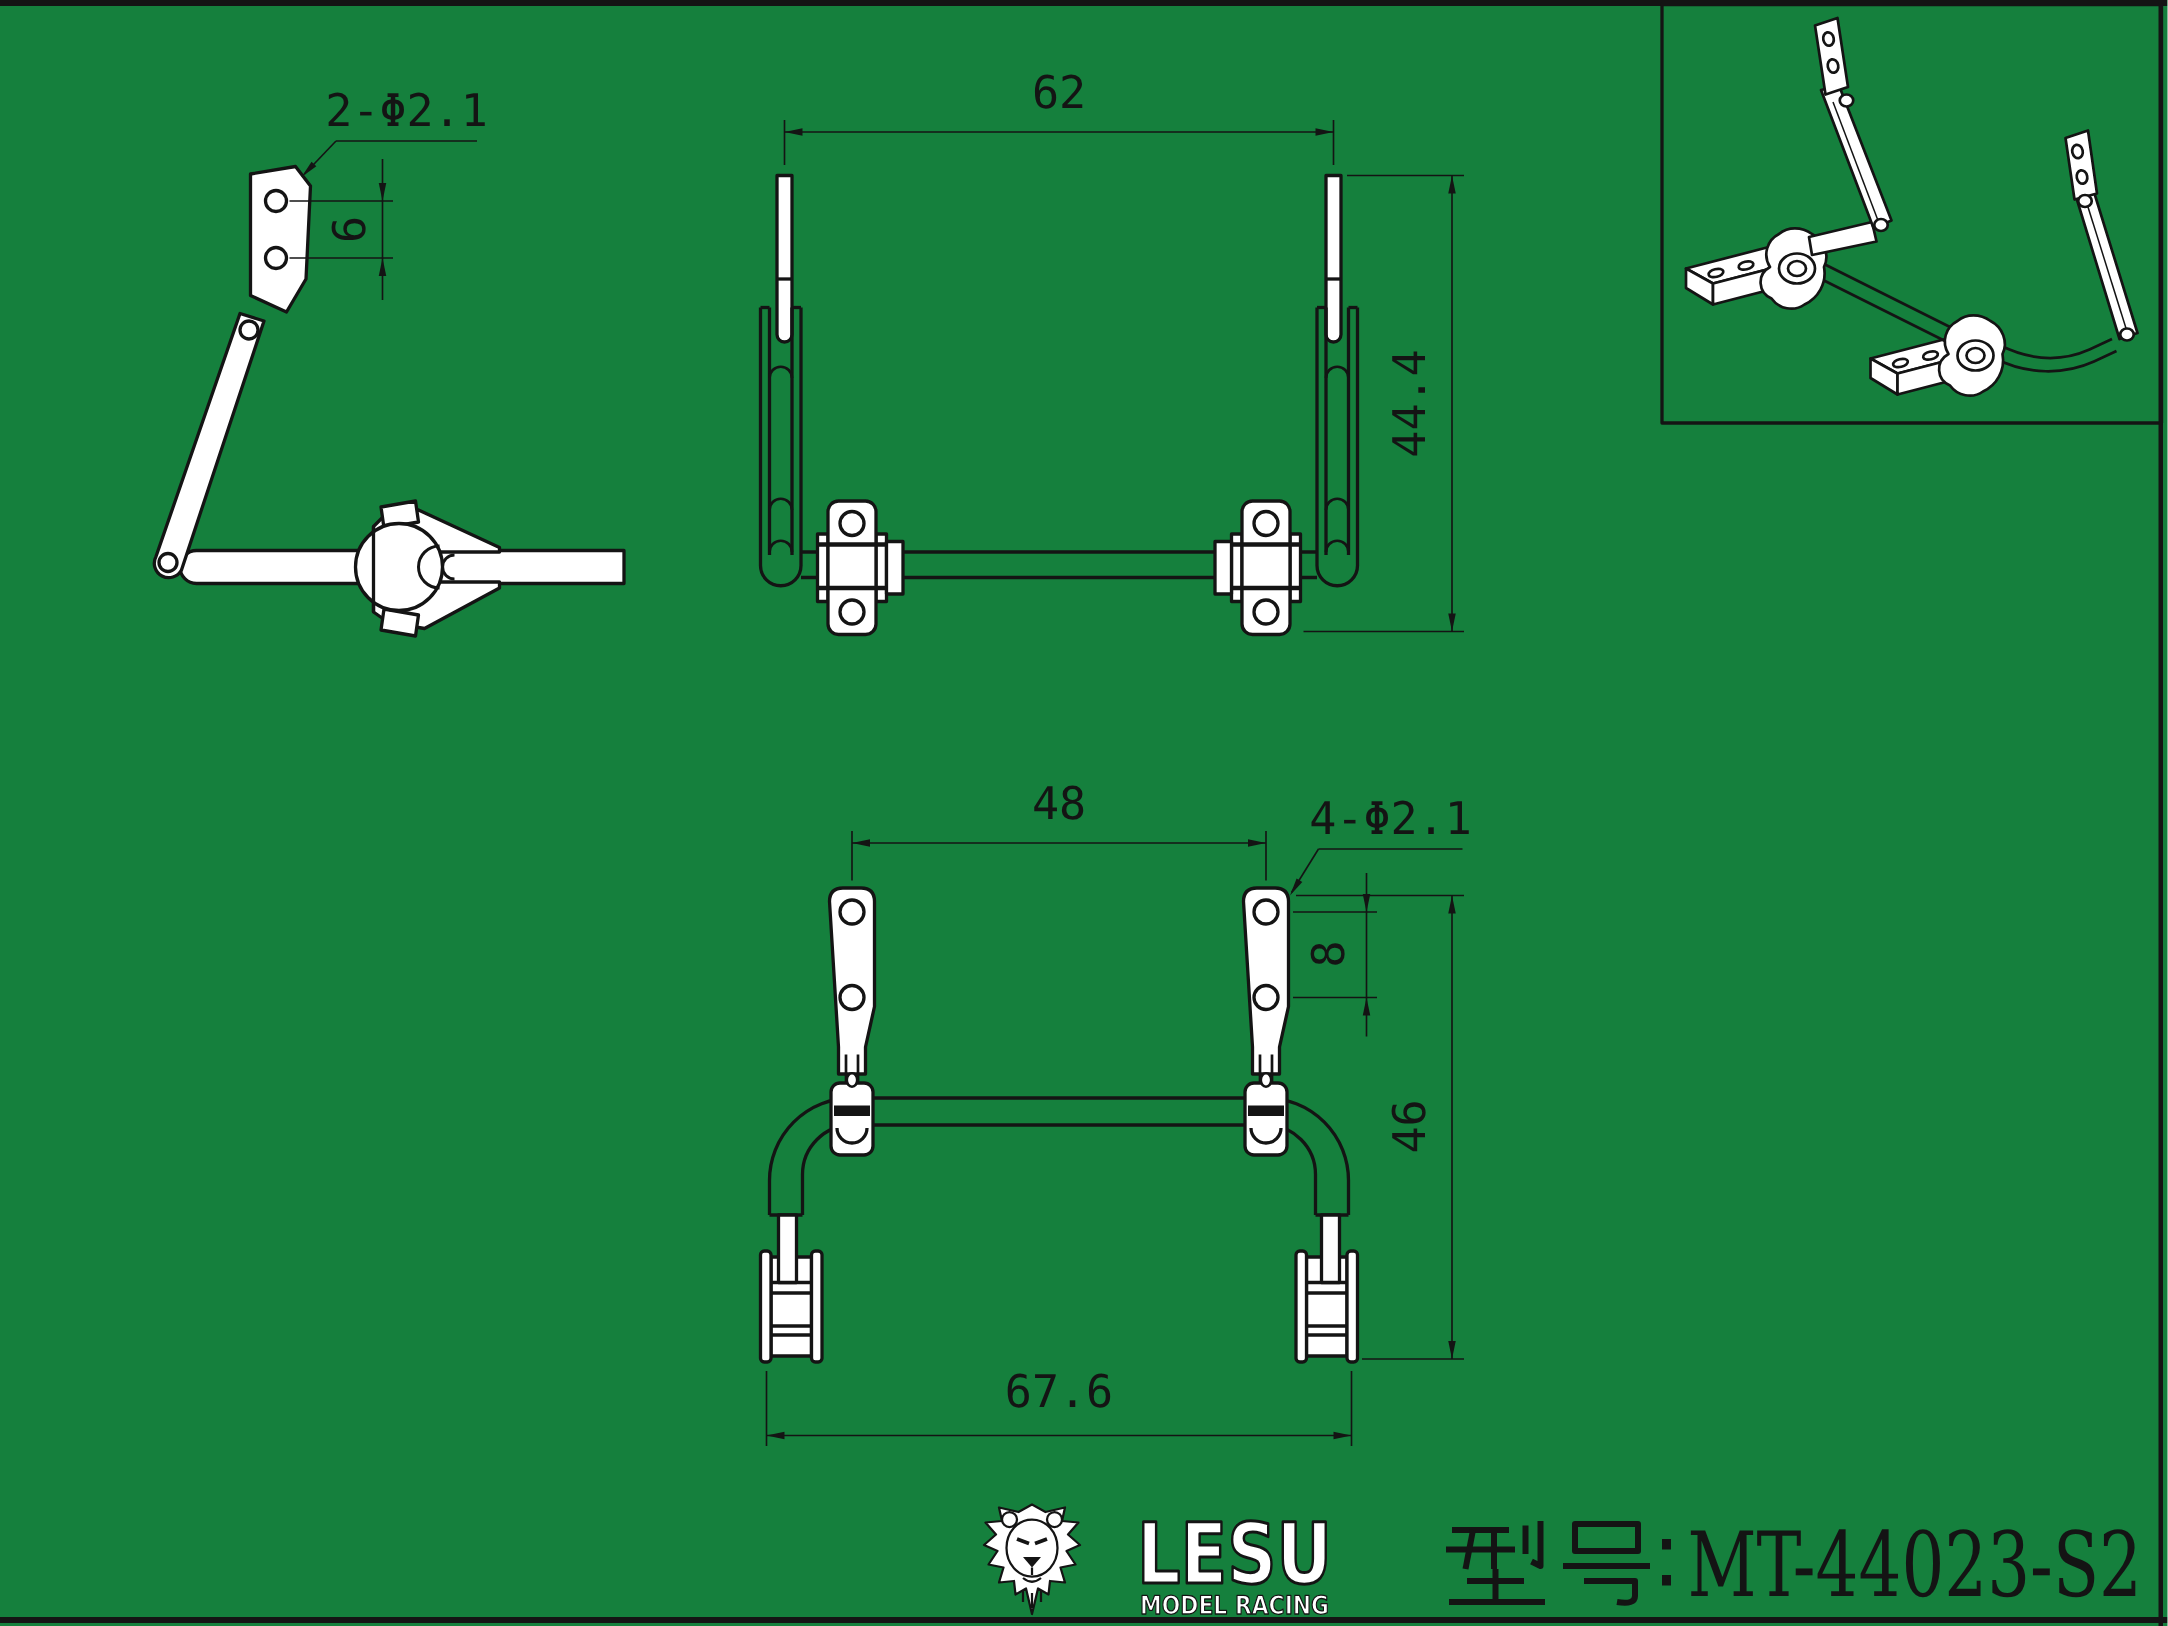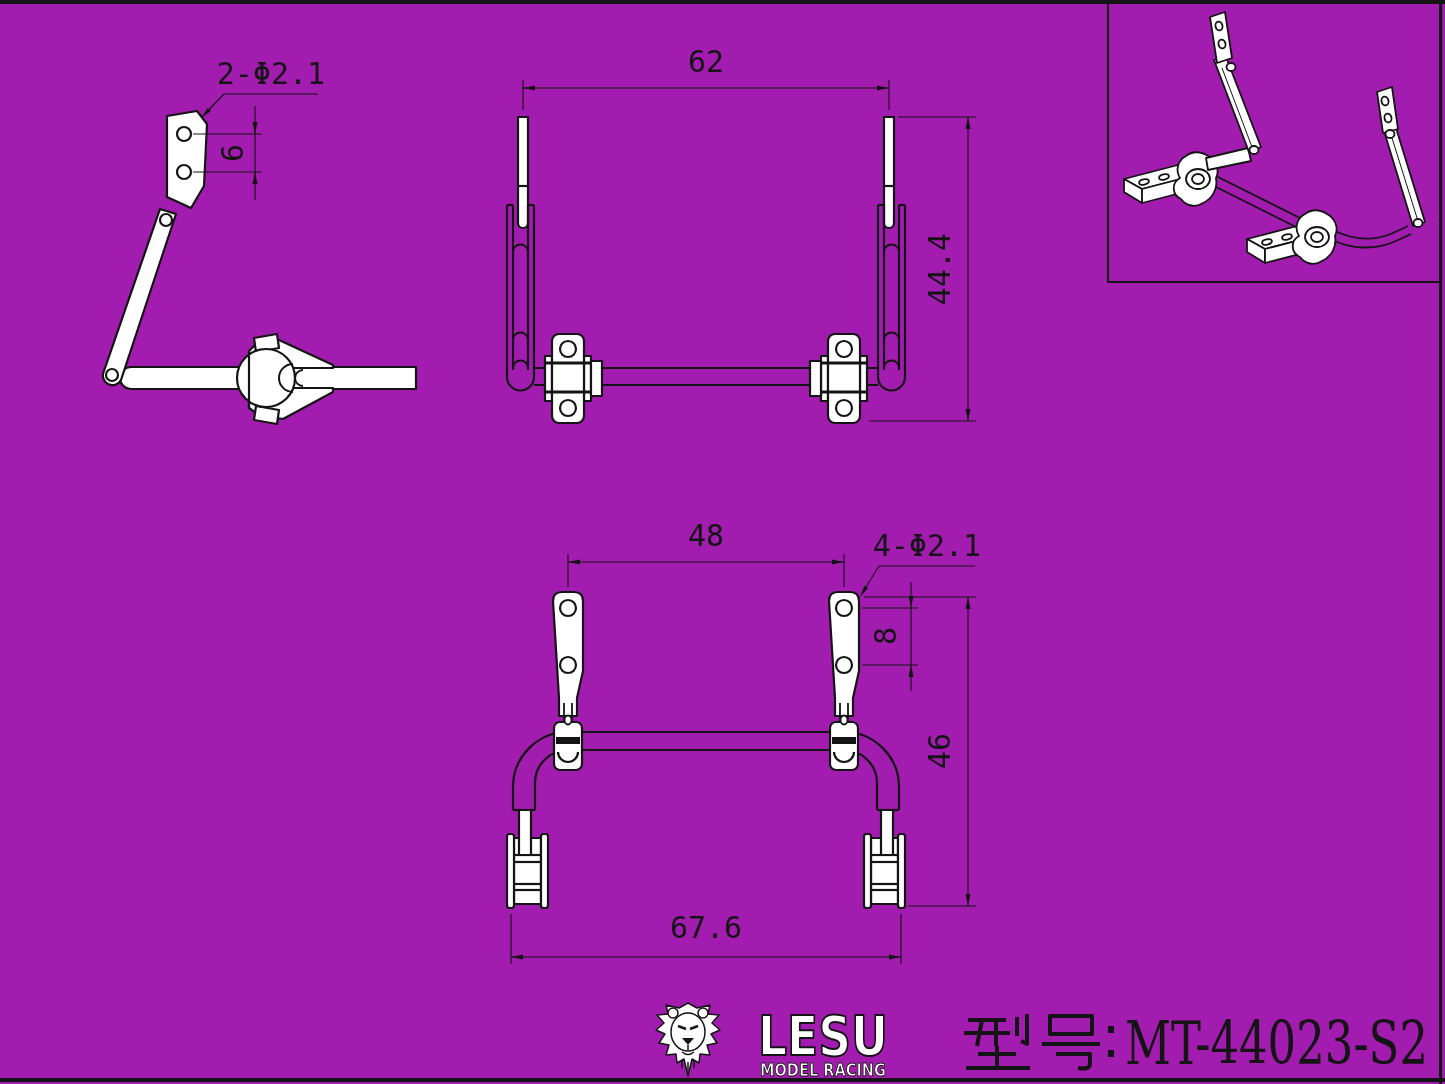"2-Φ2.1" .sheet { background: #a21caf -> #15803d }
